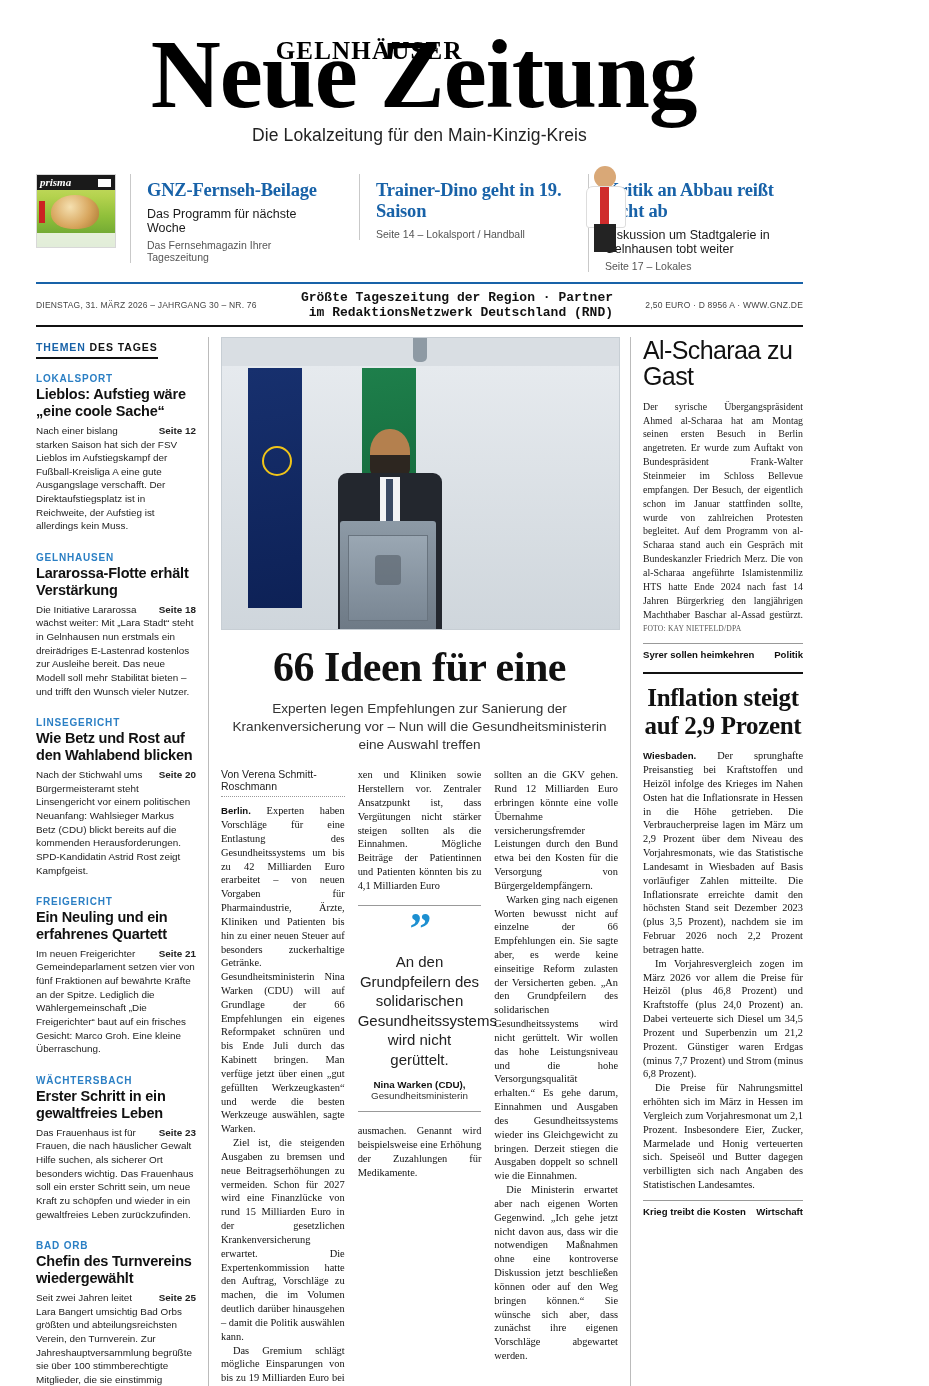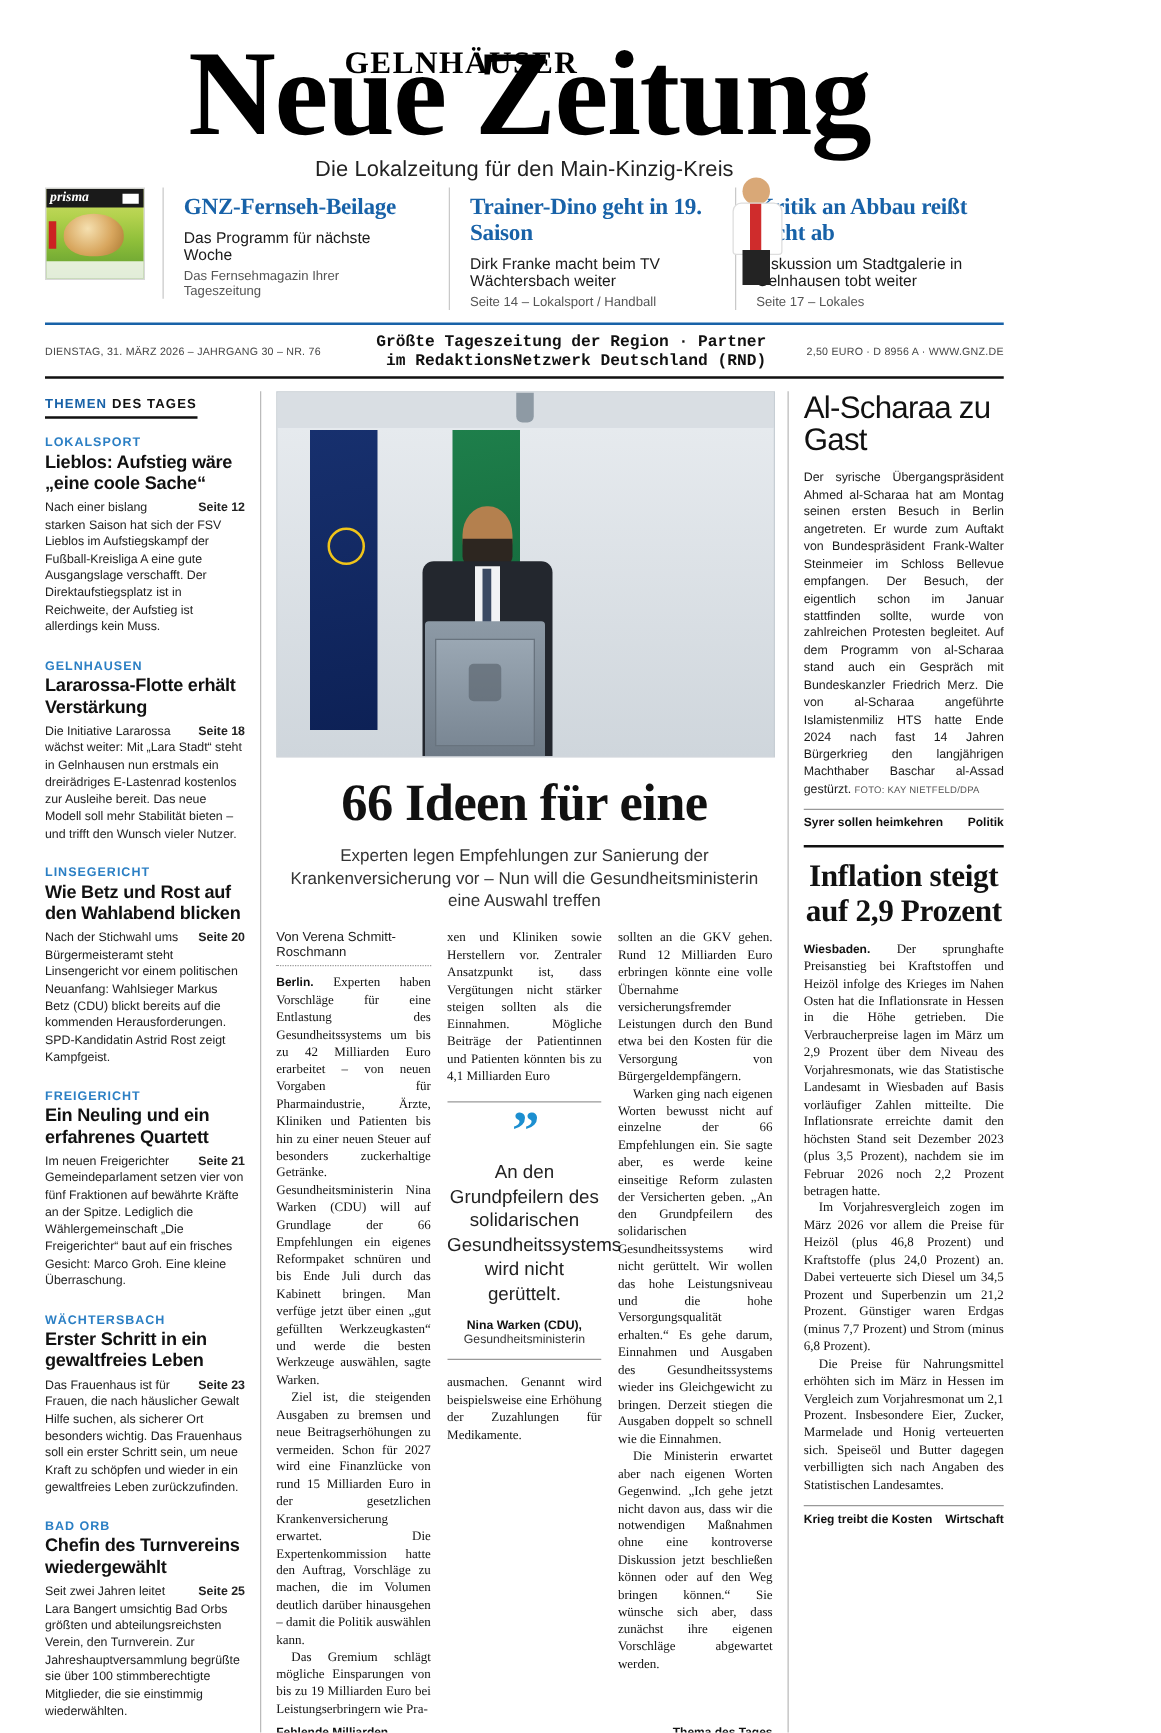"prisma" .teaserbar { margin: 4px 36px 0 36px -> 28px 36px 0 36px }
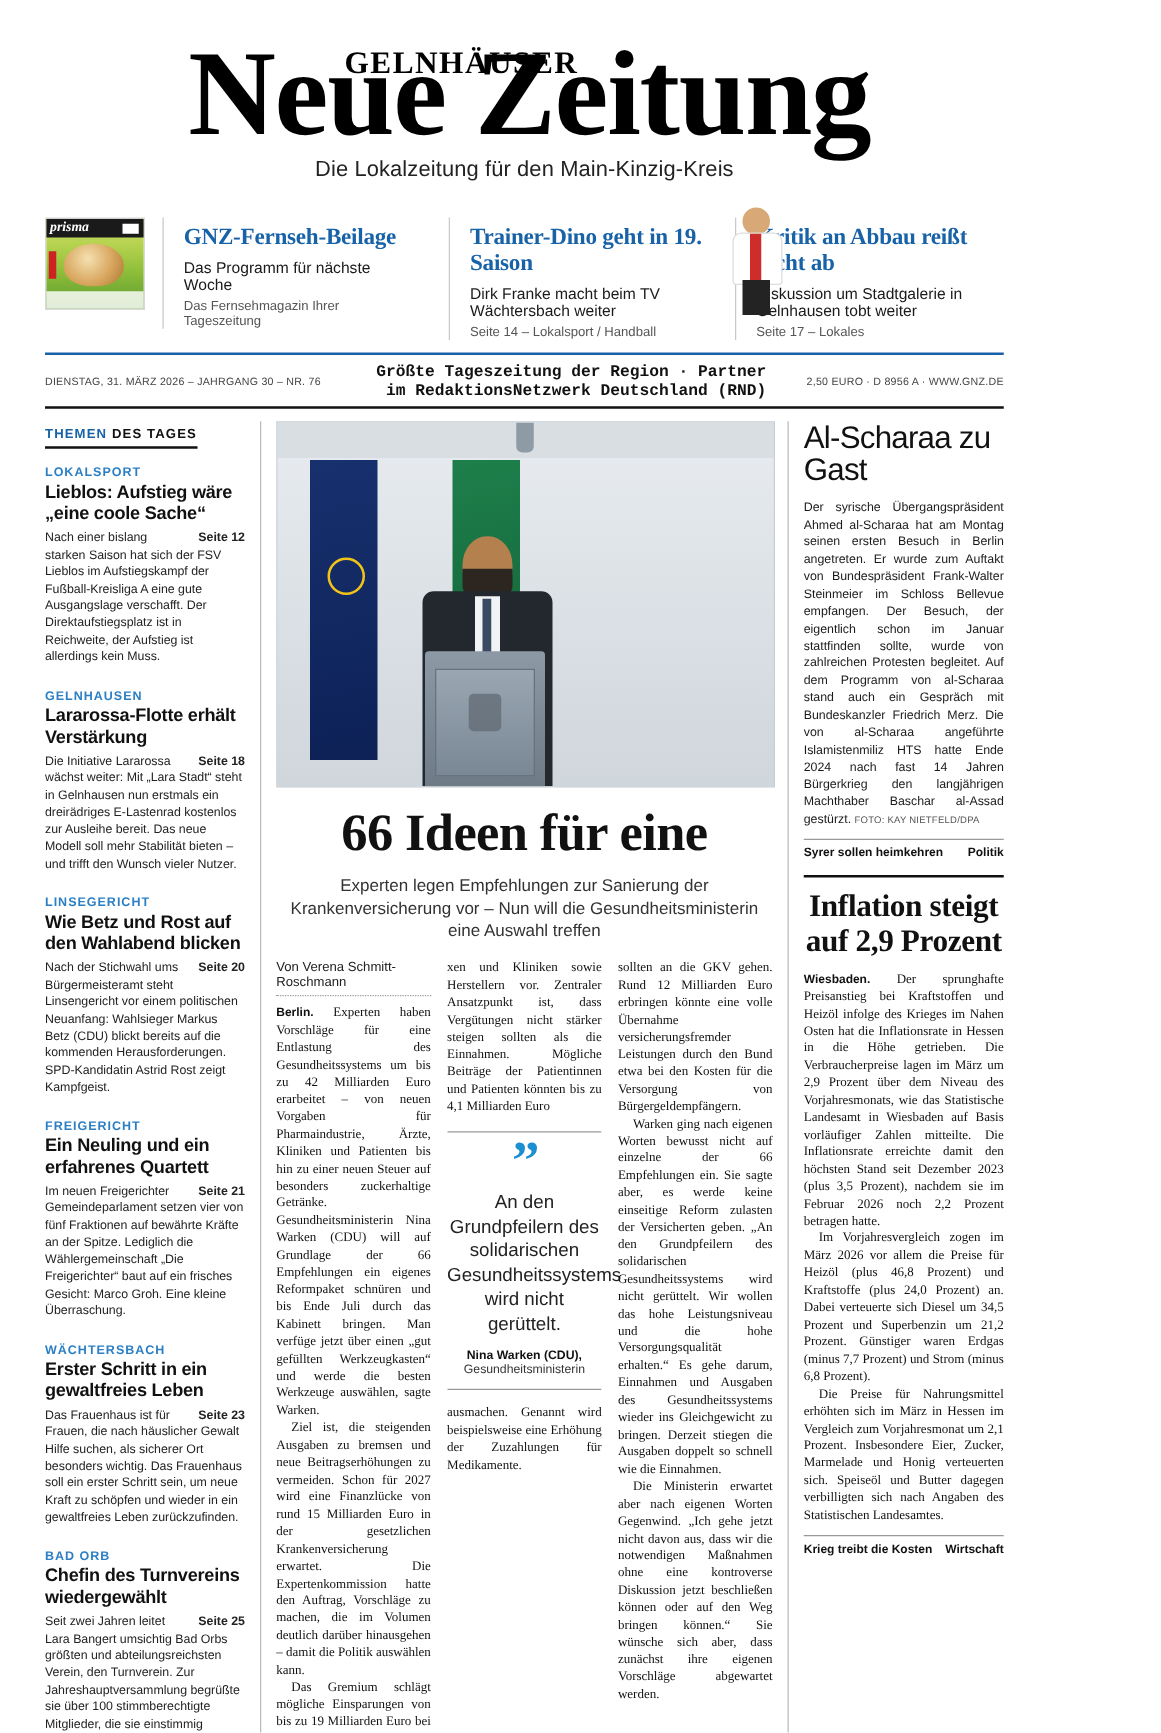"Dirk Franke macht beim TV" p.tl { html: <p>Dirk Franke macht beim TV Wächtersbach weiter</p> -> none }
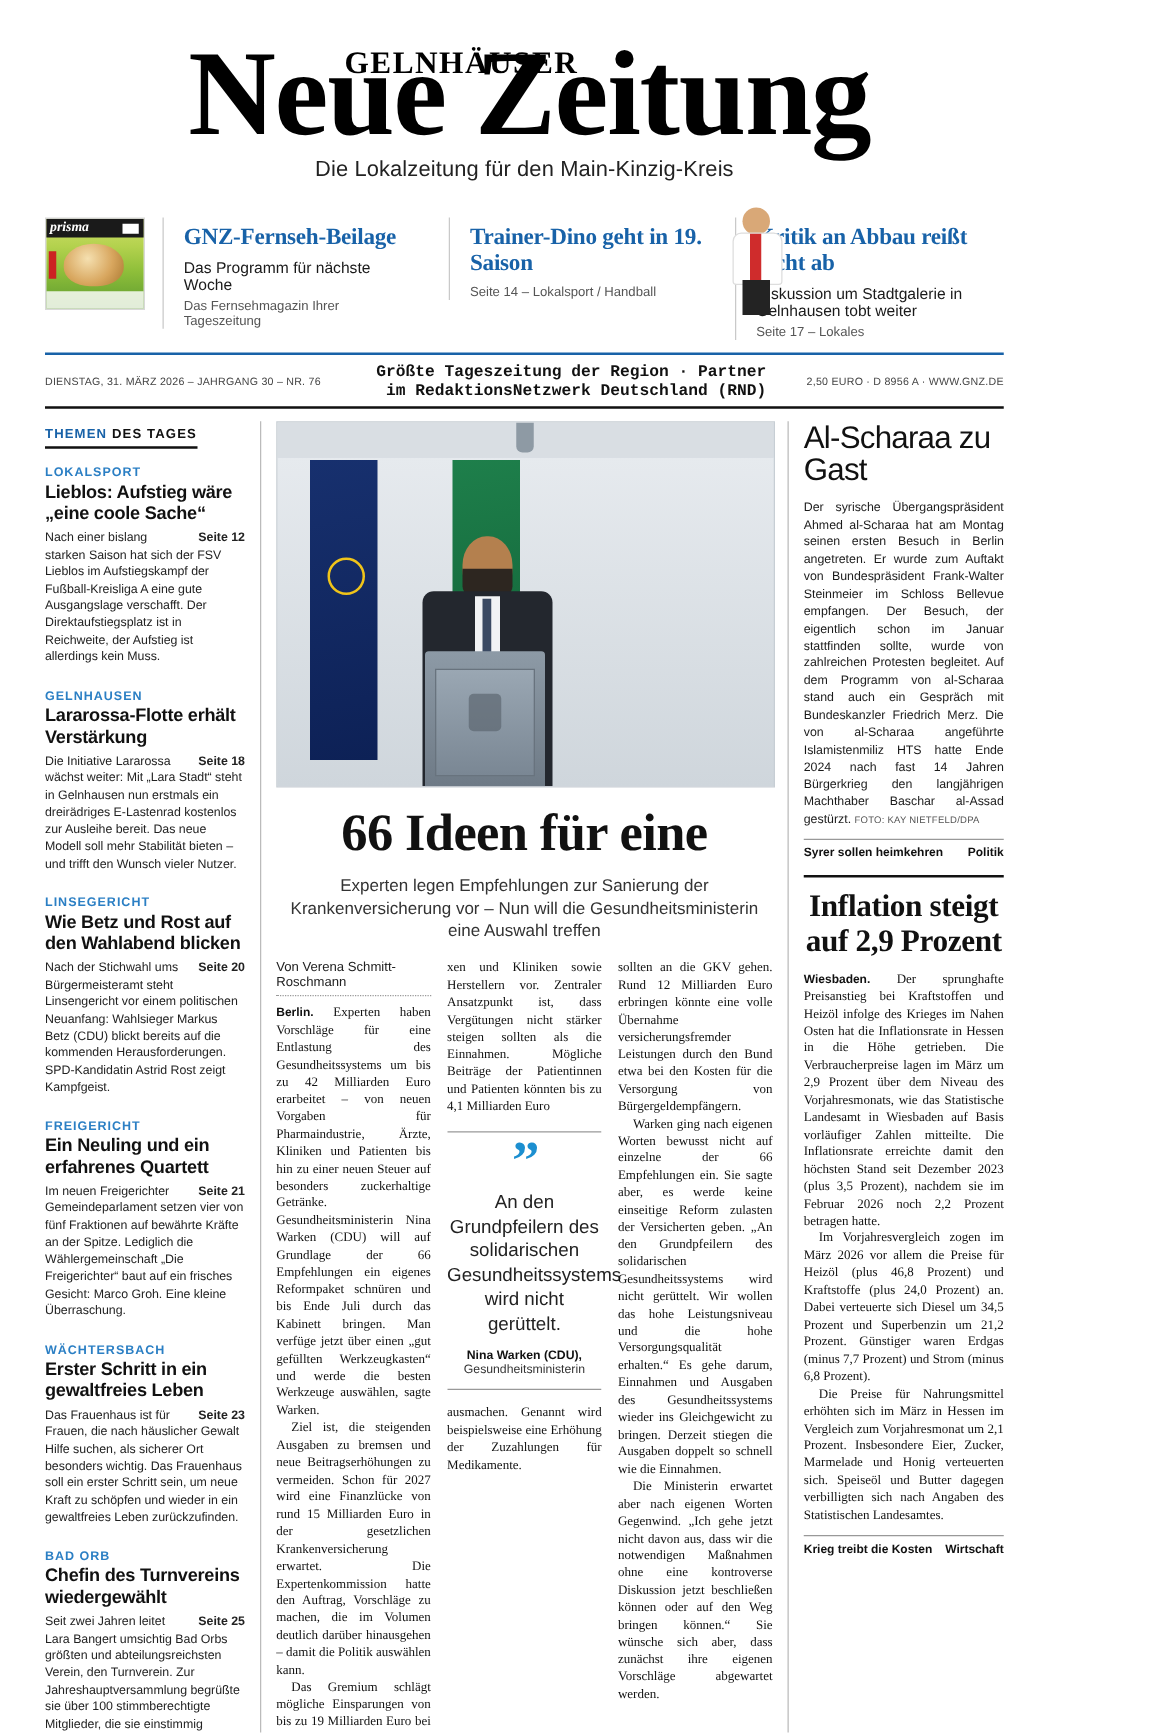"Der syrische Übergangspräsident Ahmed" .rc-text { font-family: none -> Liberation Serif, serif }
